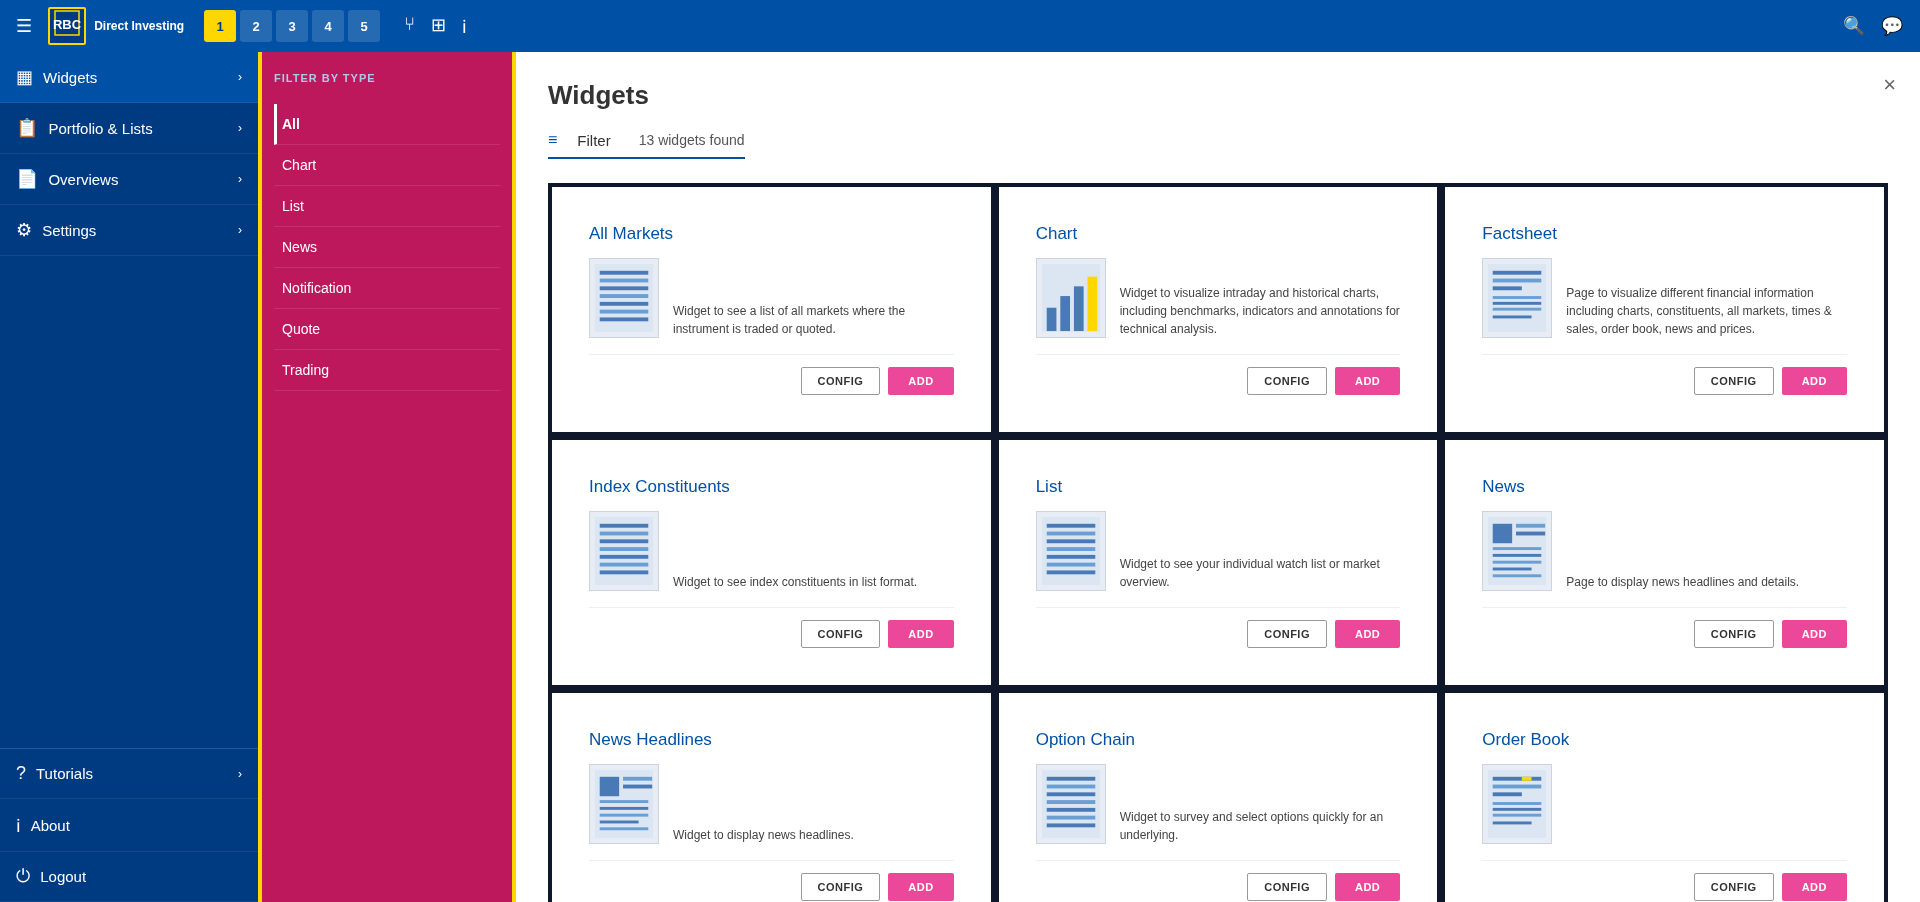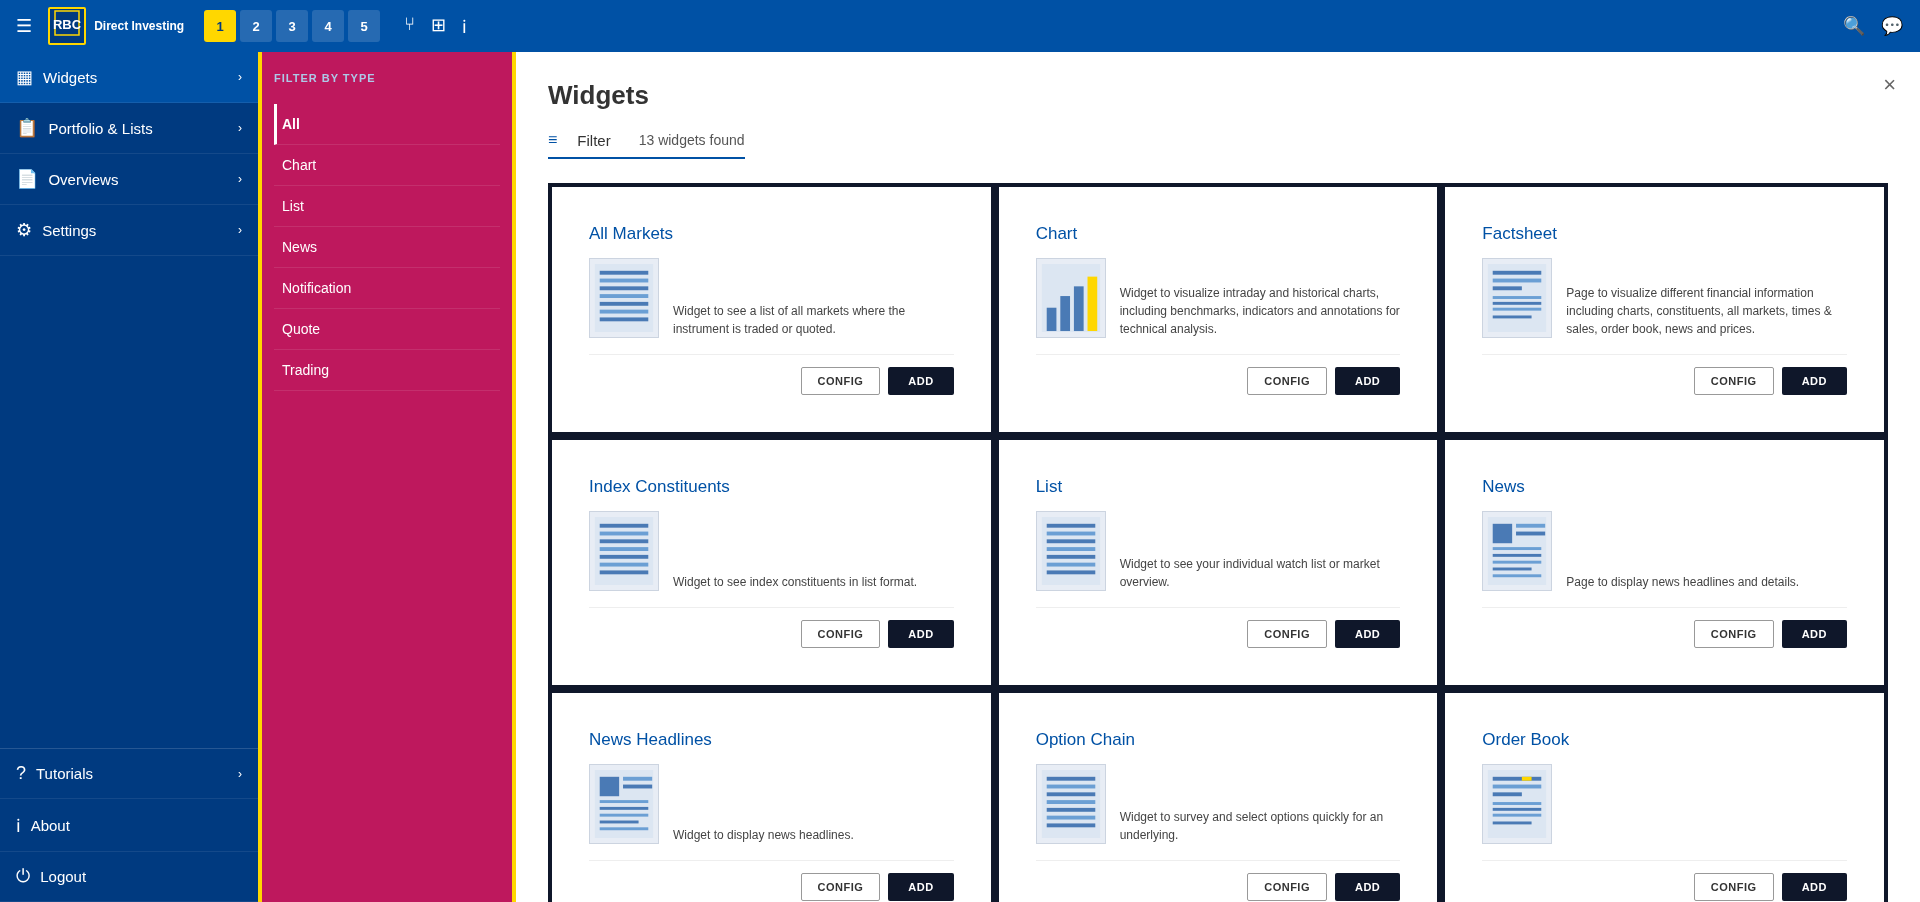"ADD" .btn-add { background: #0f172a -> #ec4899 }
